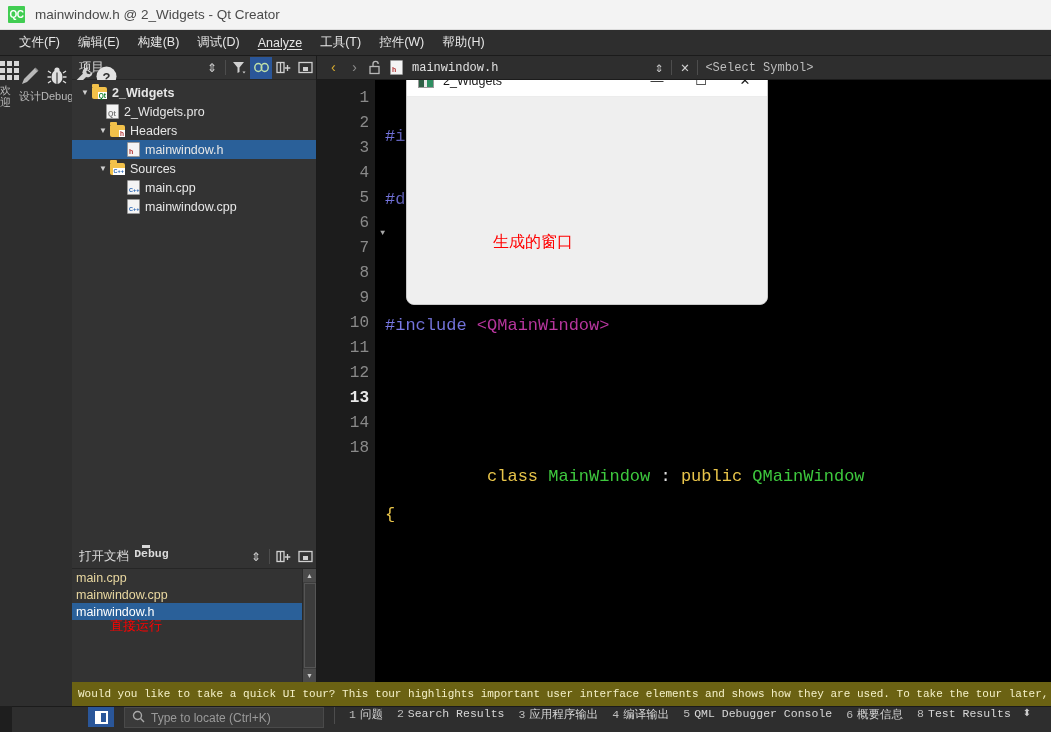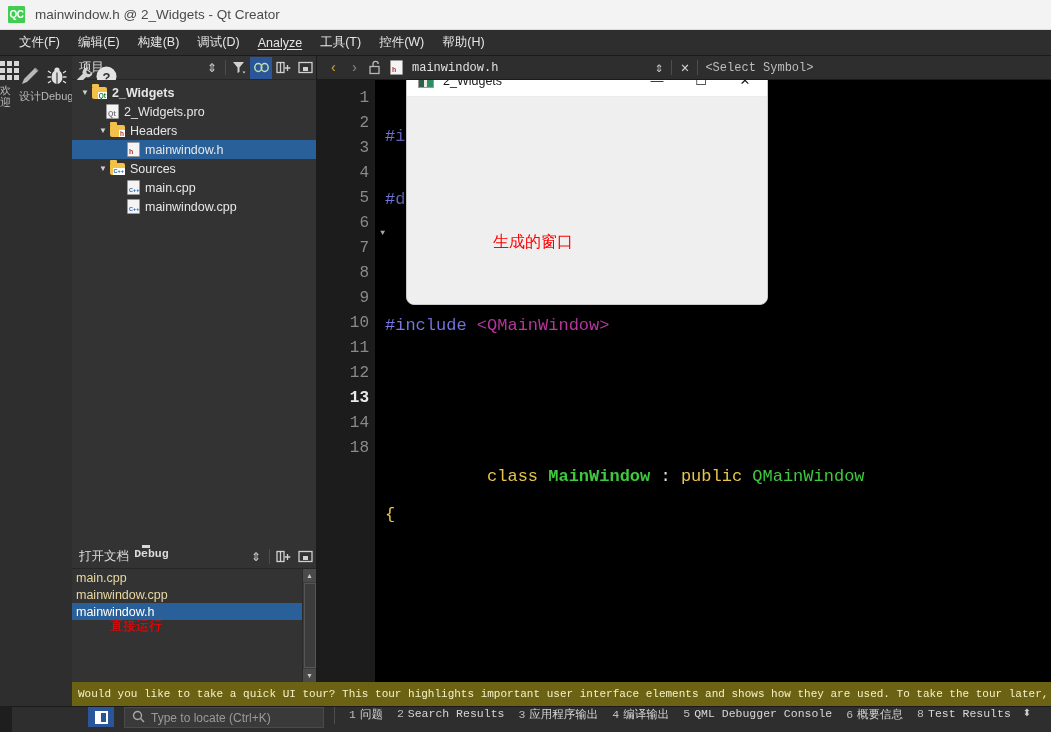"MainWindow" .k-type { font-weight: bold -> normal }
